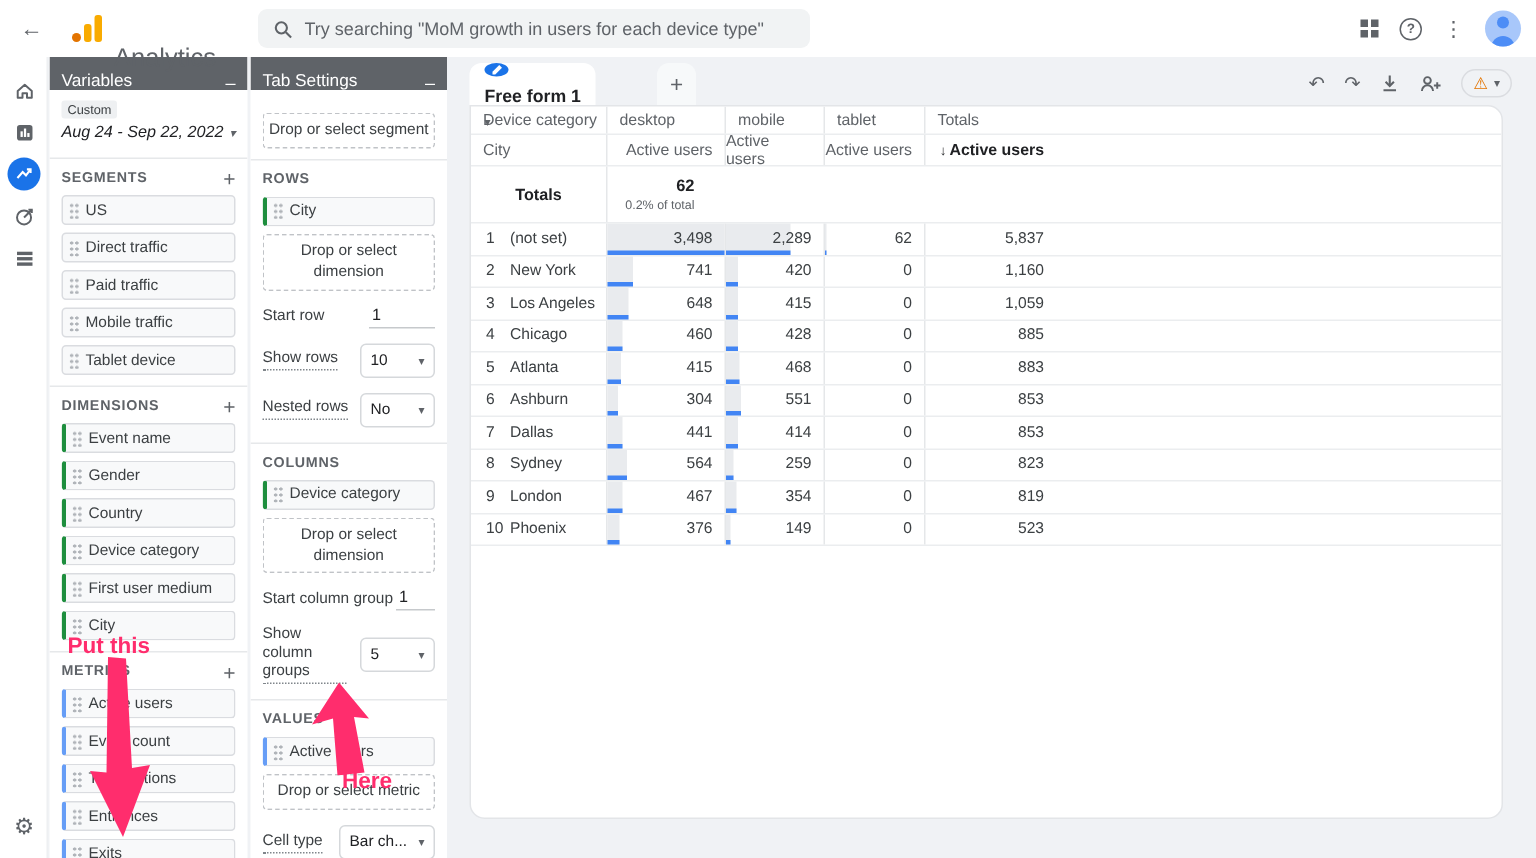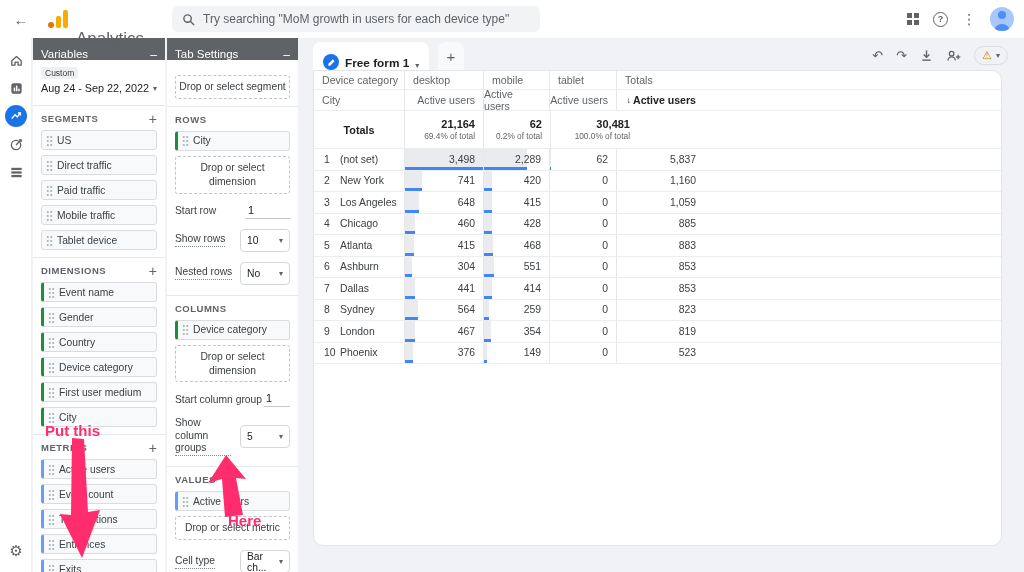"Free form 1" .tab { align-items: flex-end -> flex-start; flex-direction: none -> column }
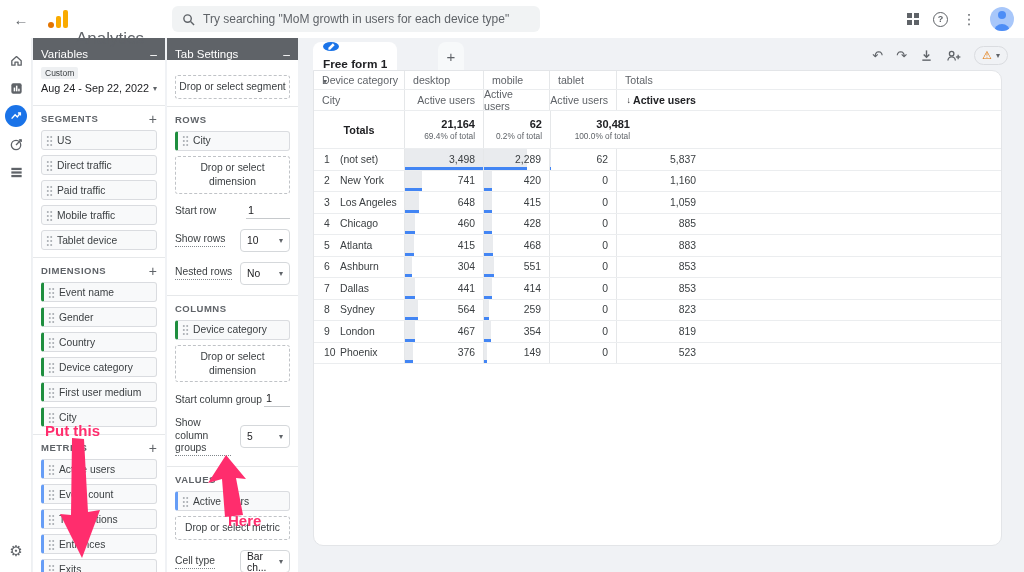"Aug 24 - Sep 22," .daterow { font-style: none -> italic }
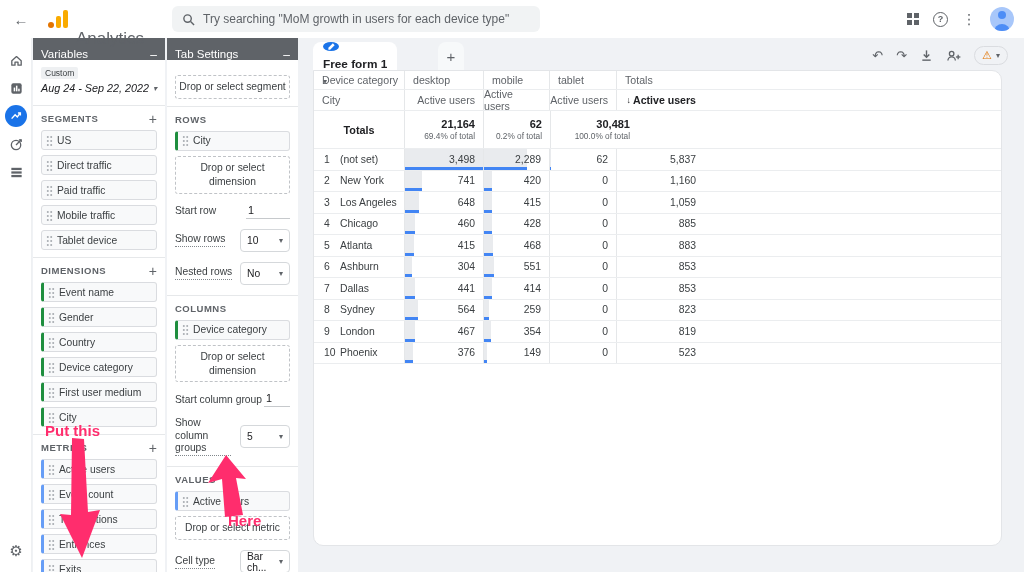"21,164" div.c { html: <div> <span>21,164</span> <span>69.4% of total</span> </div> -> none }
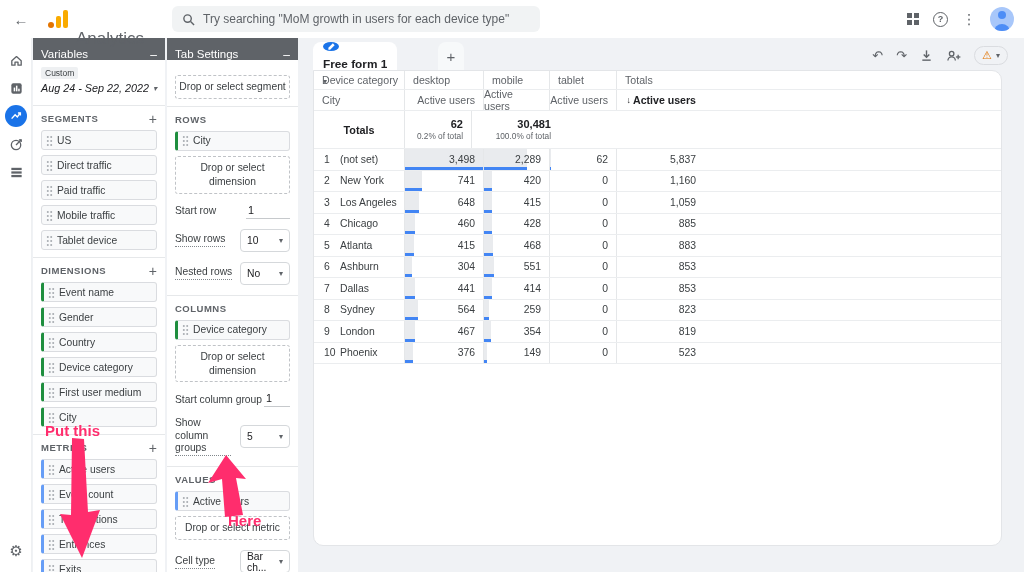"30,481" div.c { html: <div> <span>30,481</span> <span>100.0% of total</span> </div> -> none }
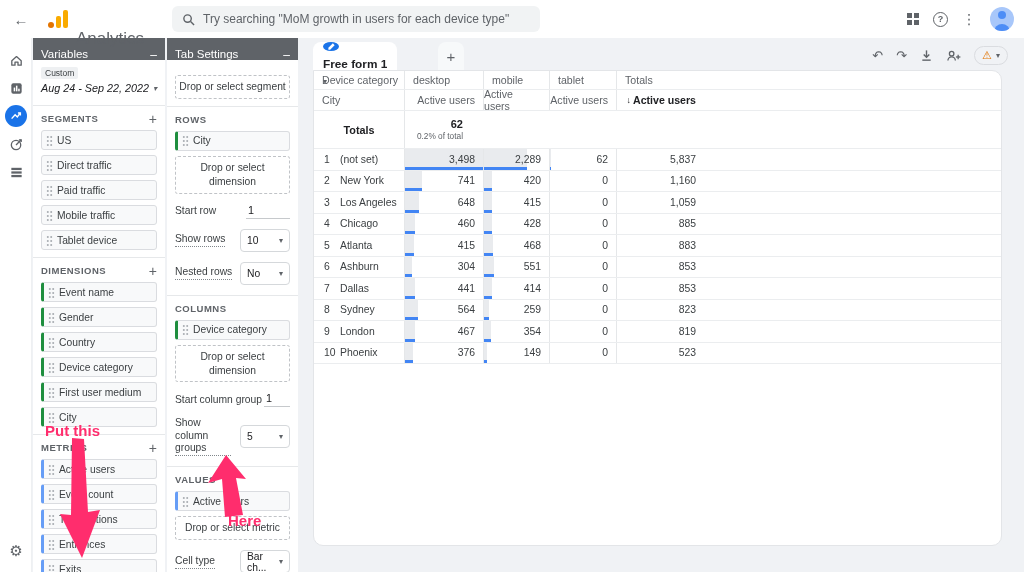"Bar ch..." .select.wide { width: 50px -> 64px }
